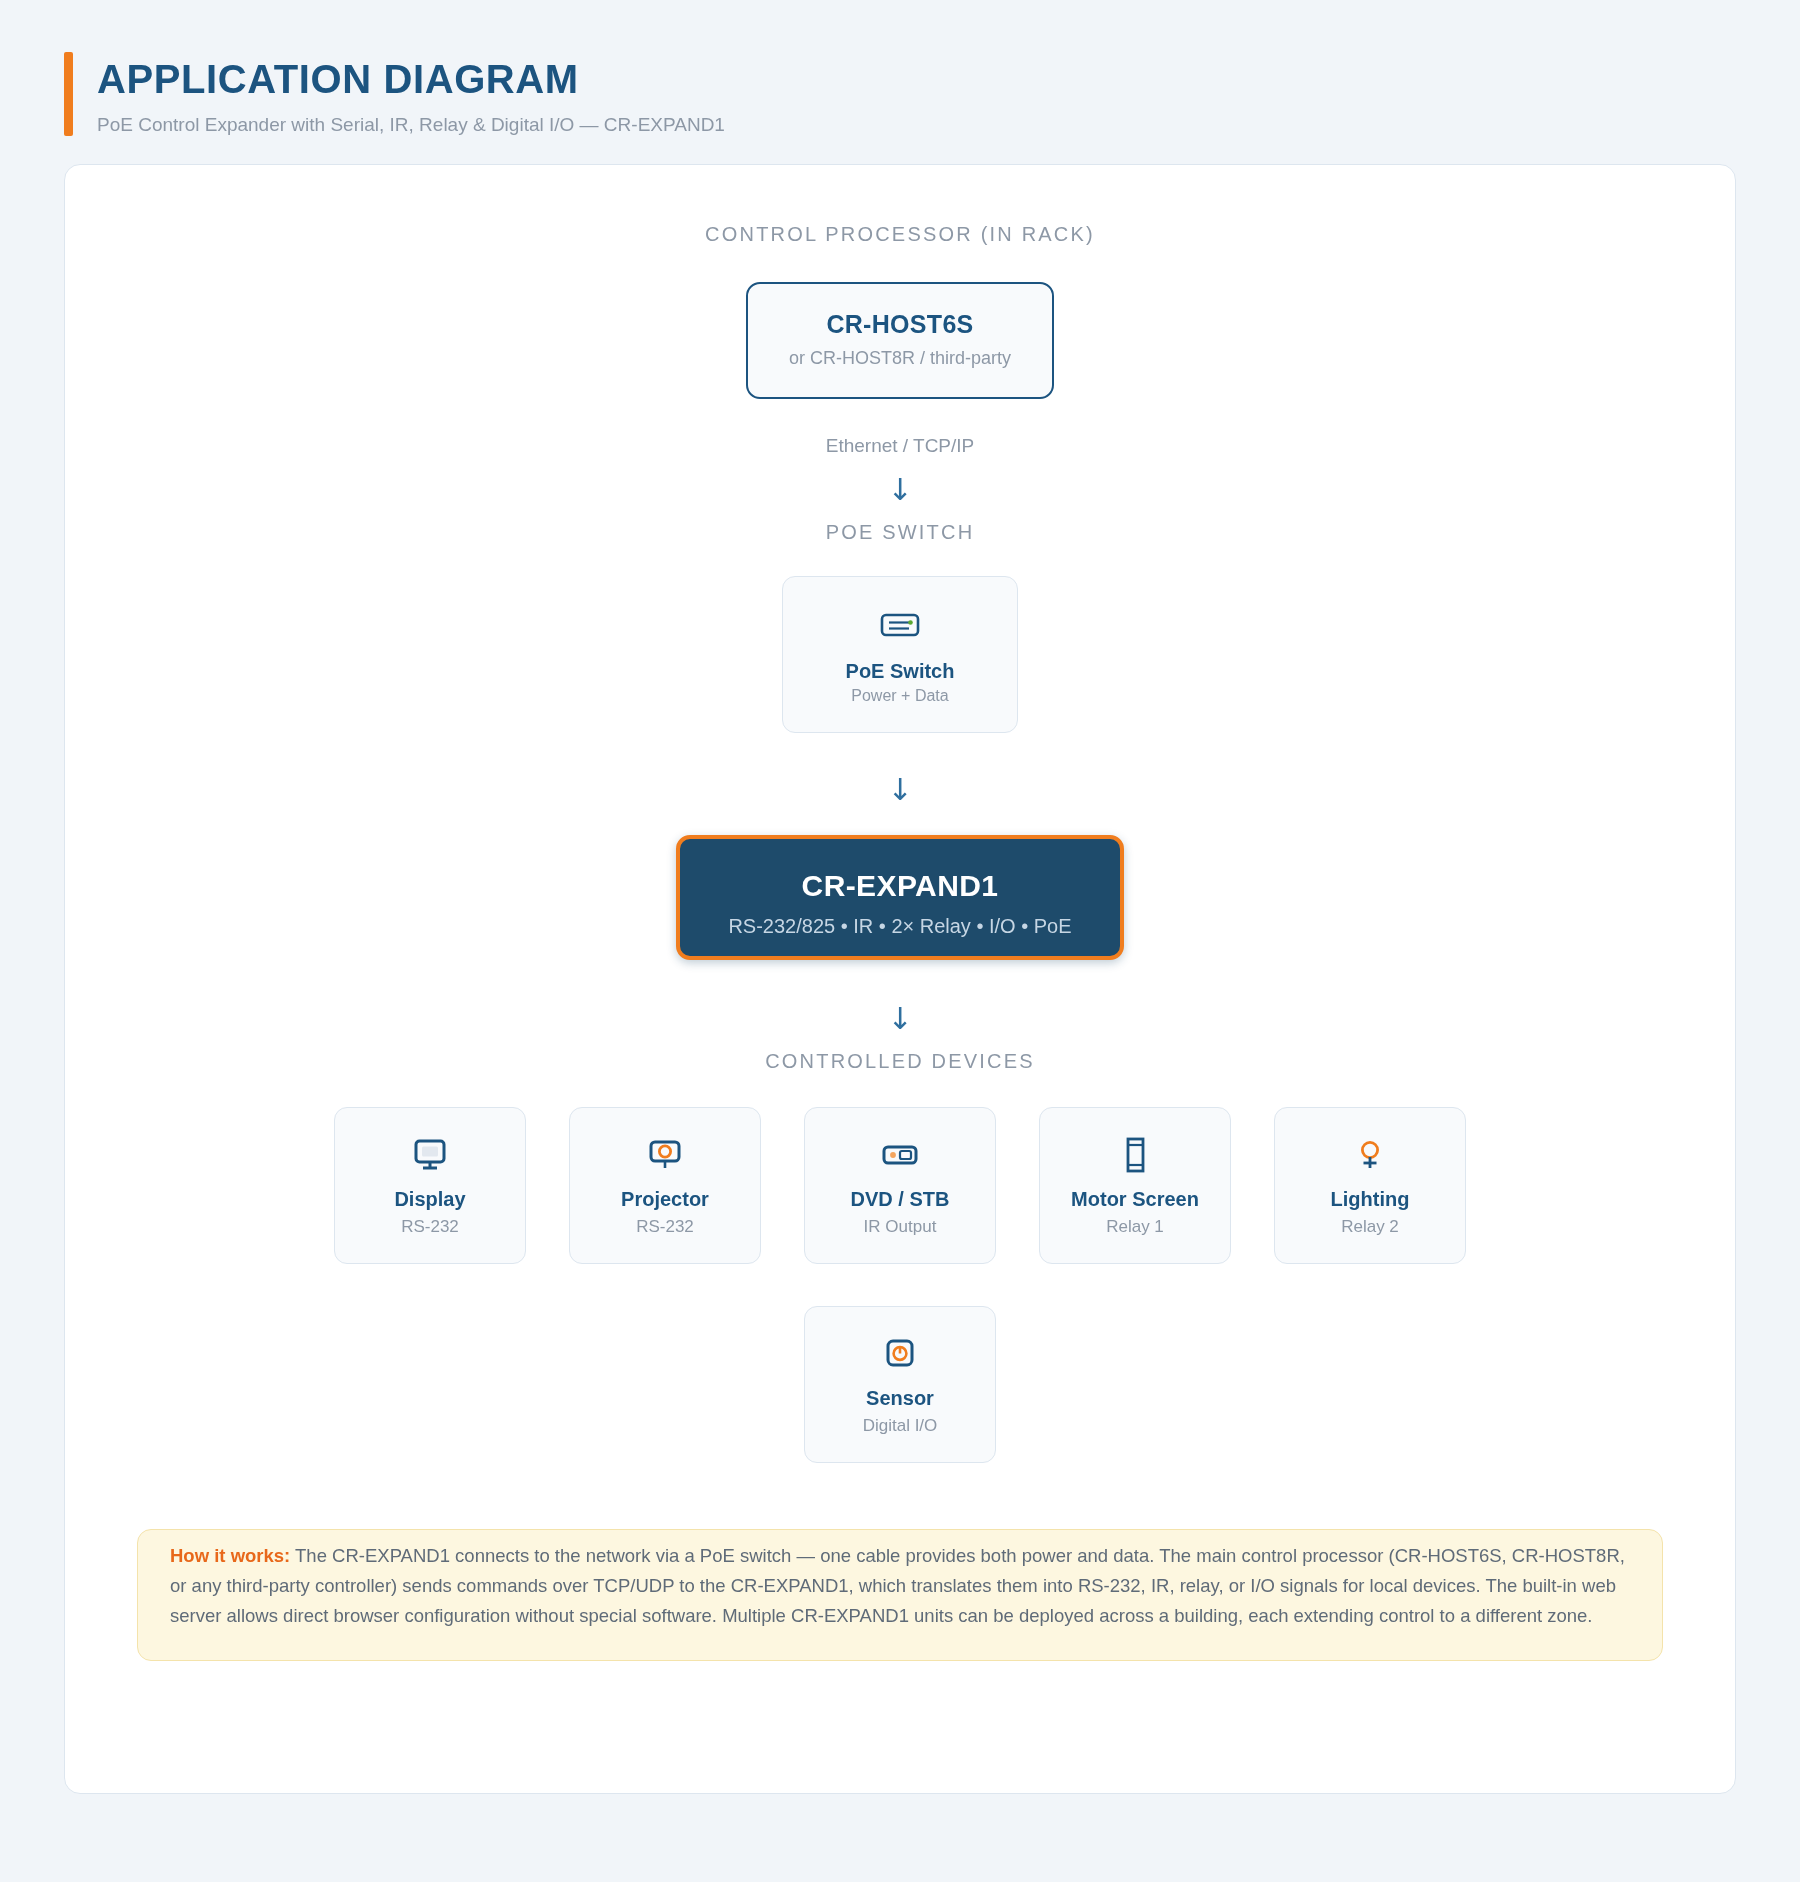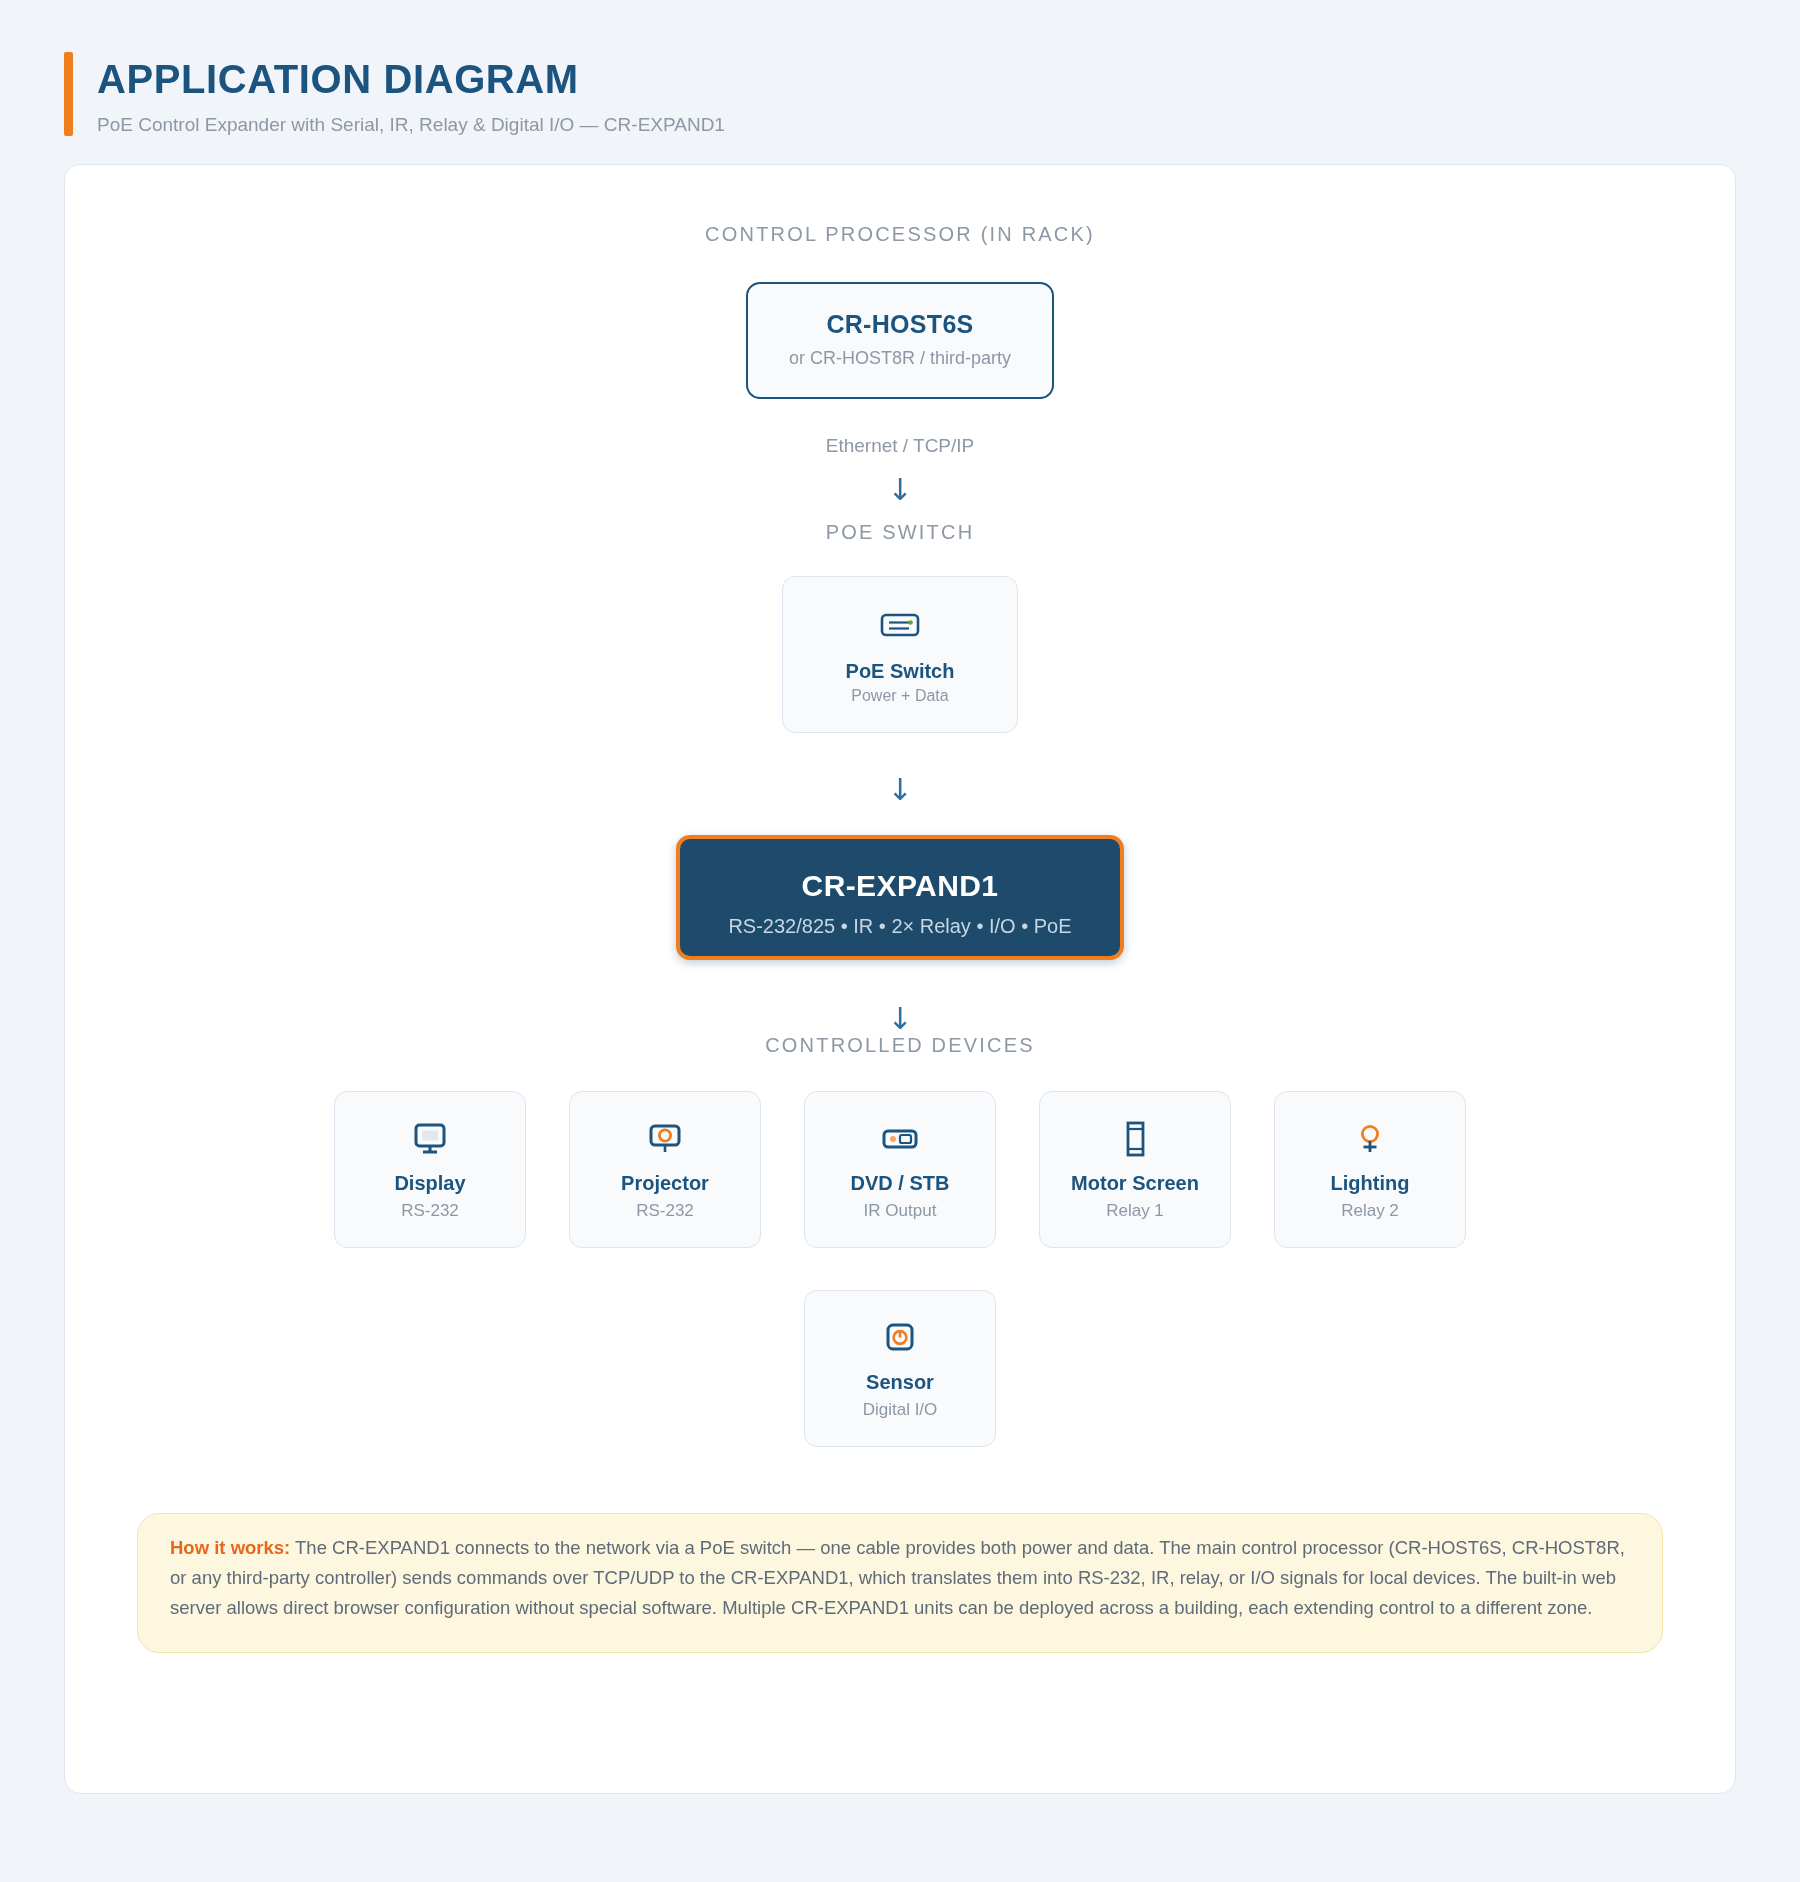"CONTROLLED DEVICES" div.section-label { margin-top: none -> 16px }
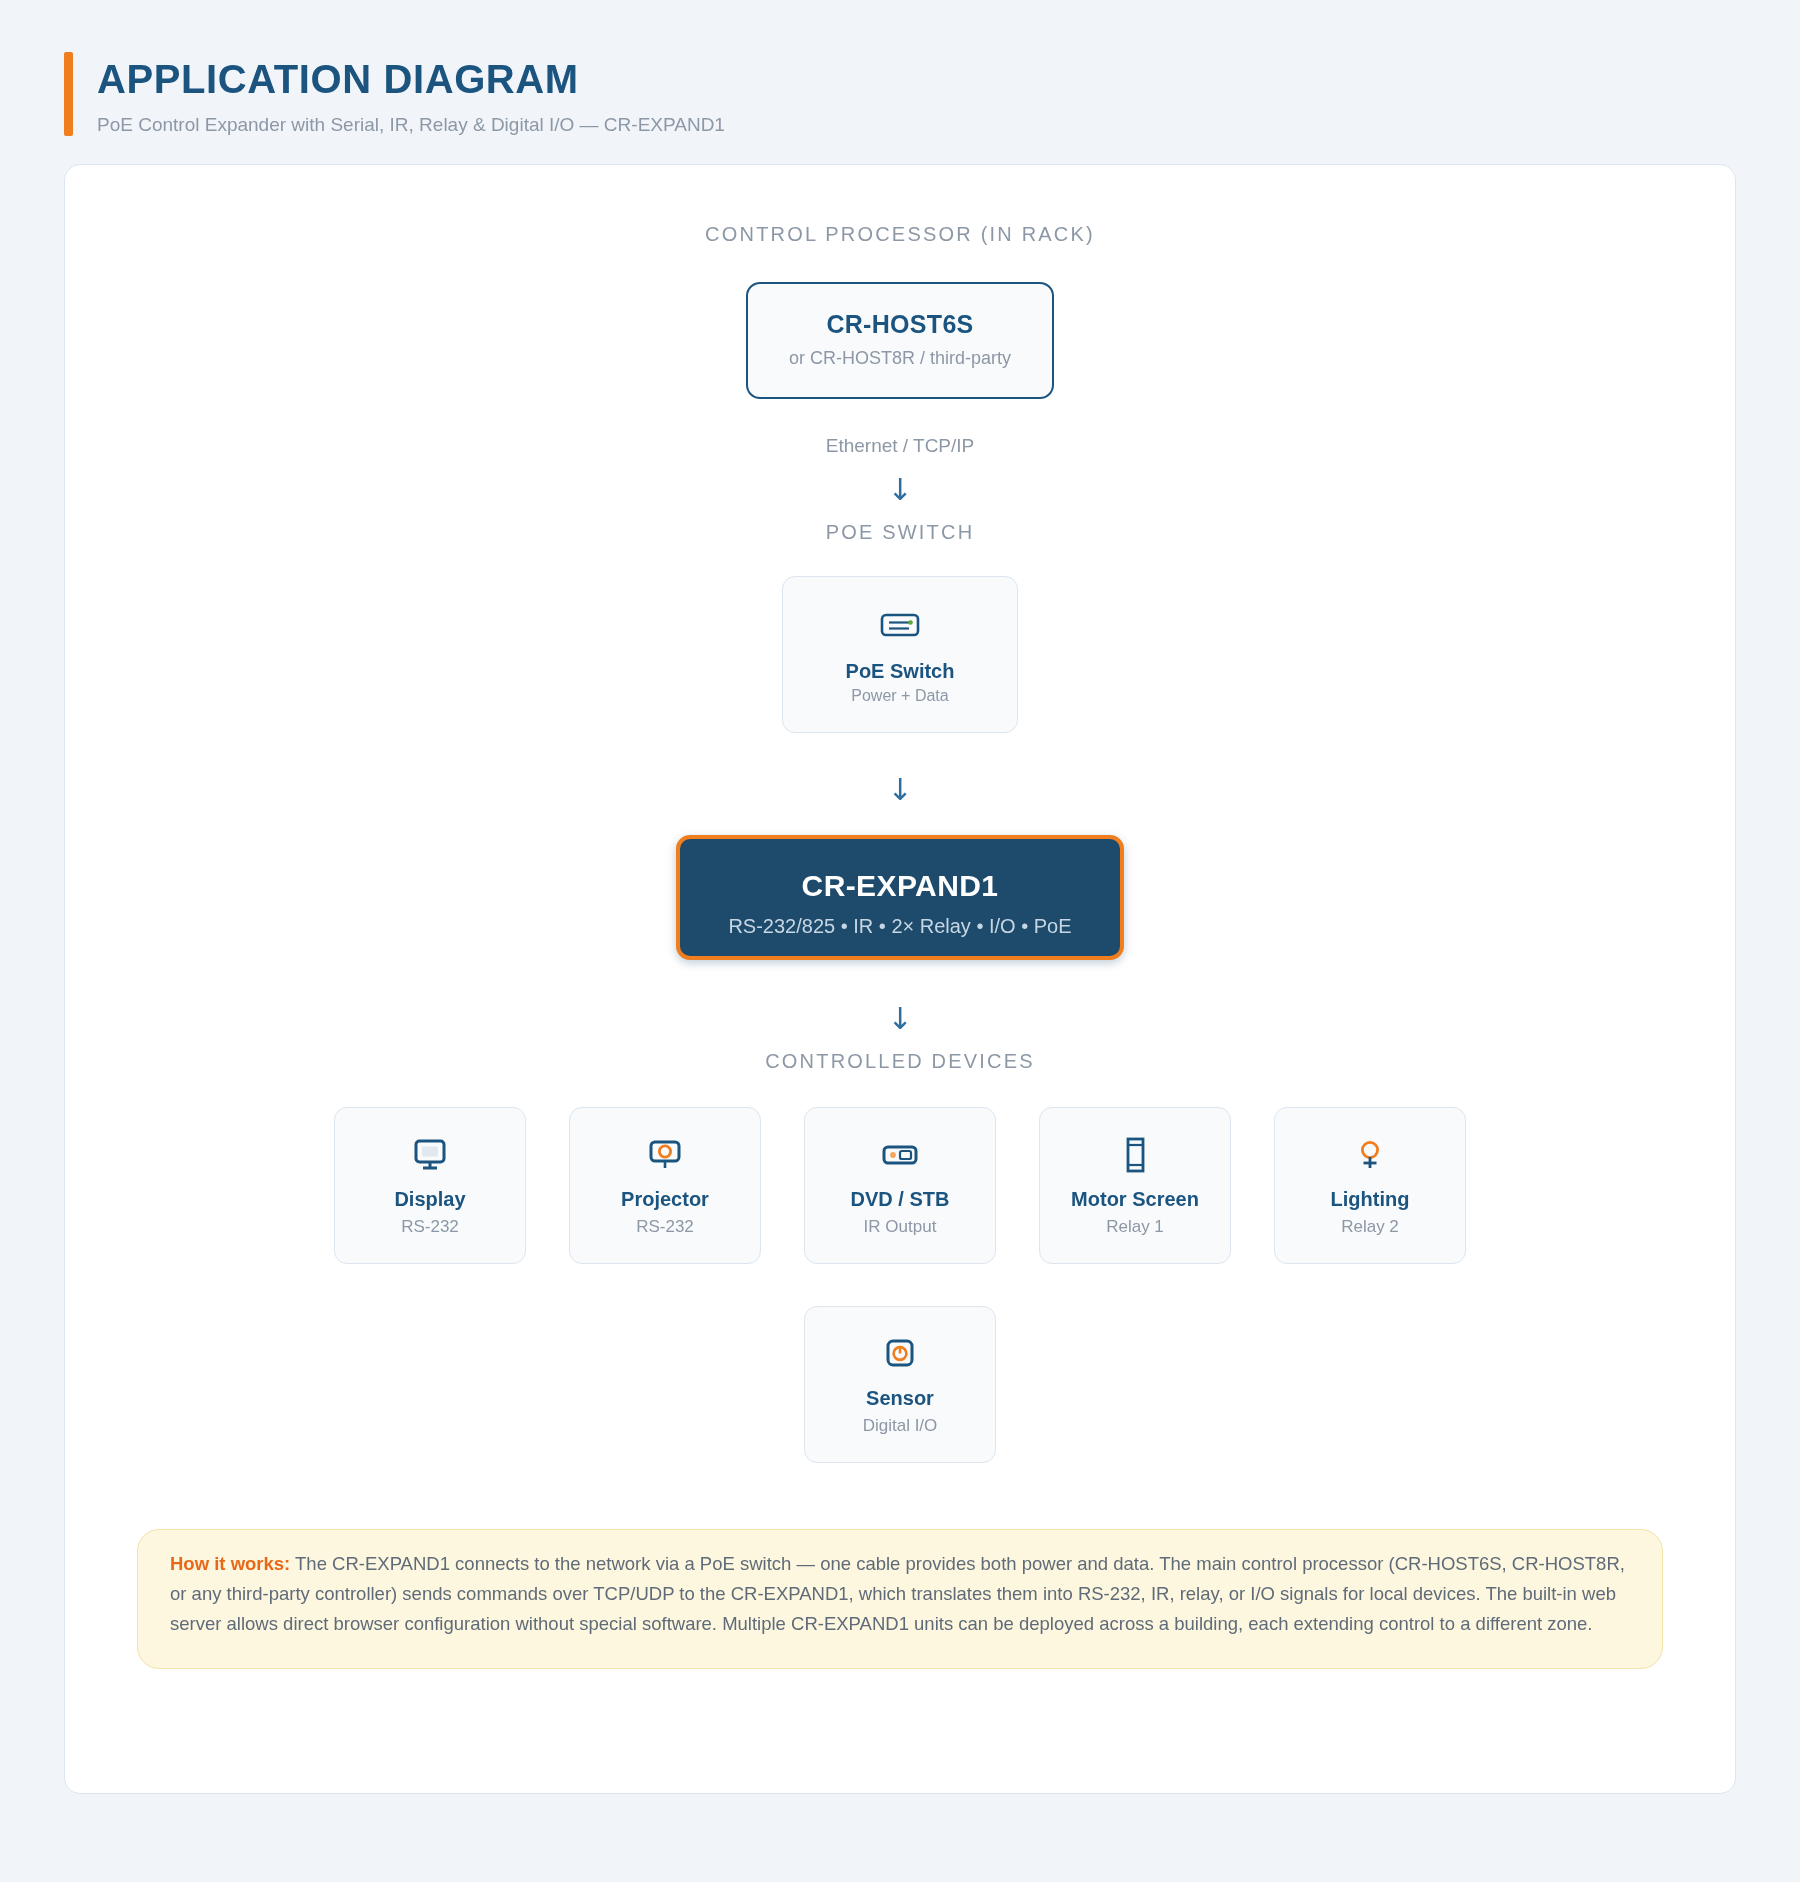"How it works: The CR-EXPAND1" .note { border-radius: 22px -> 14px; padding: 19px 32px 29px -> 11px 32px 29px }
